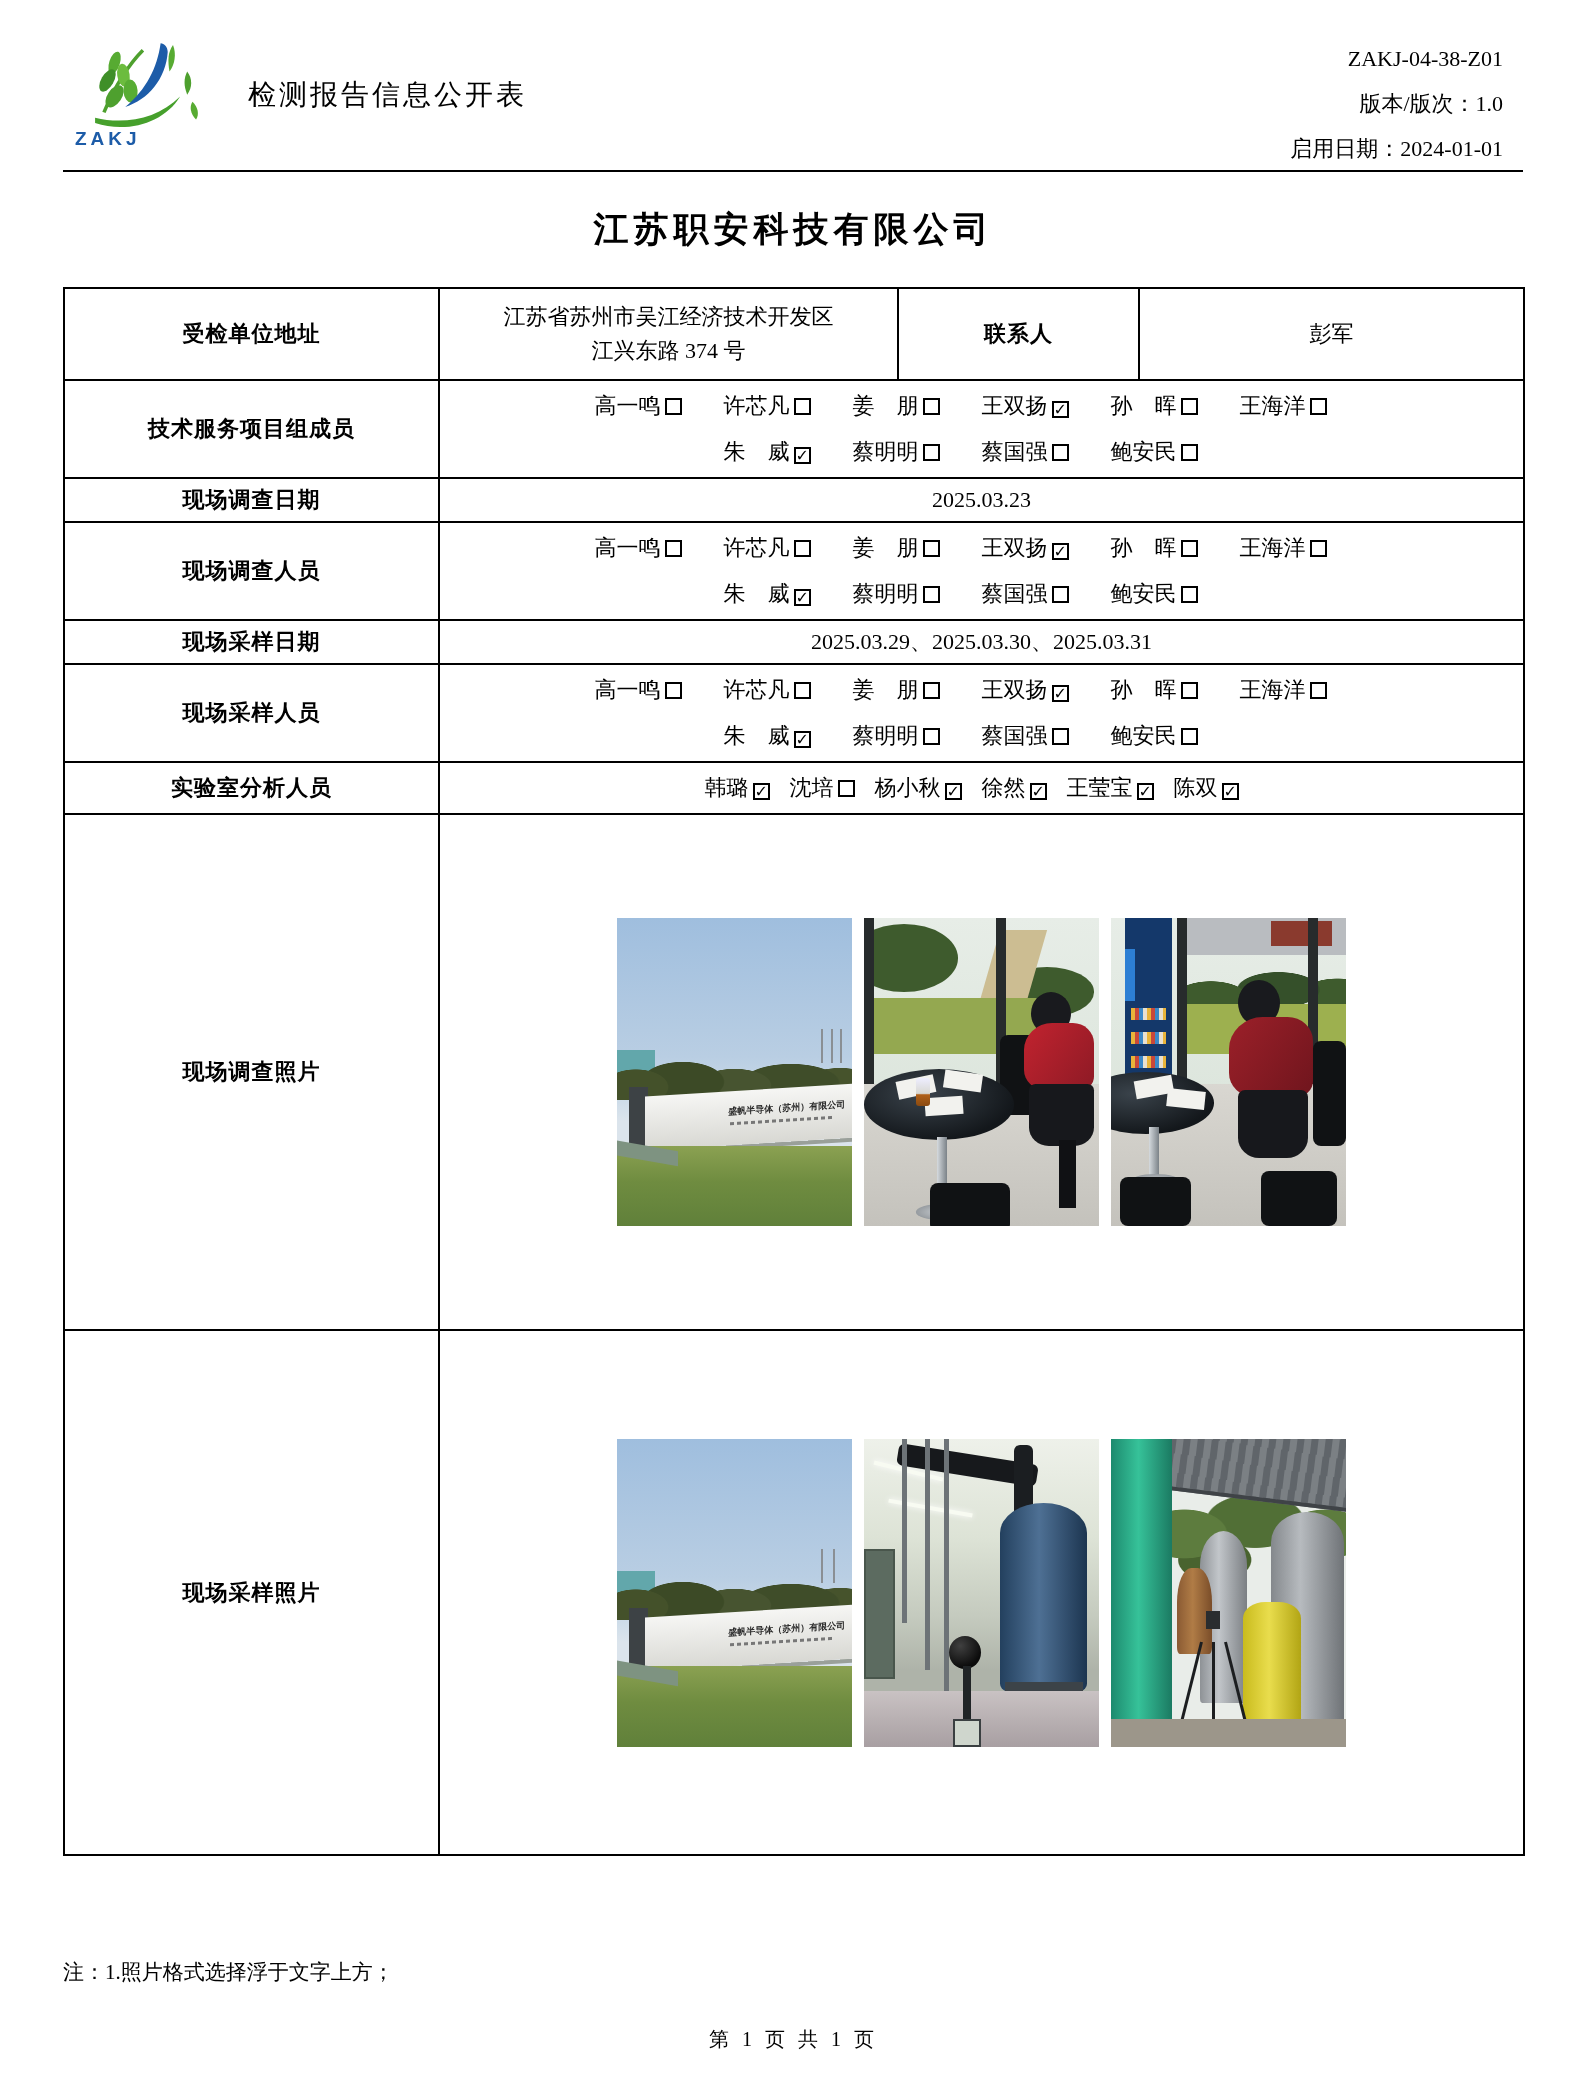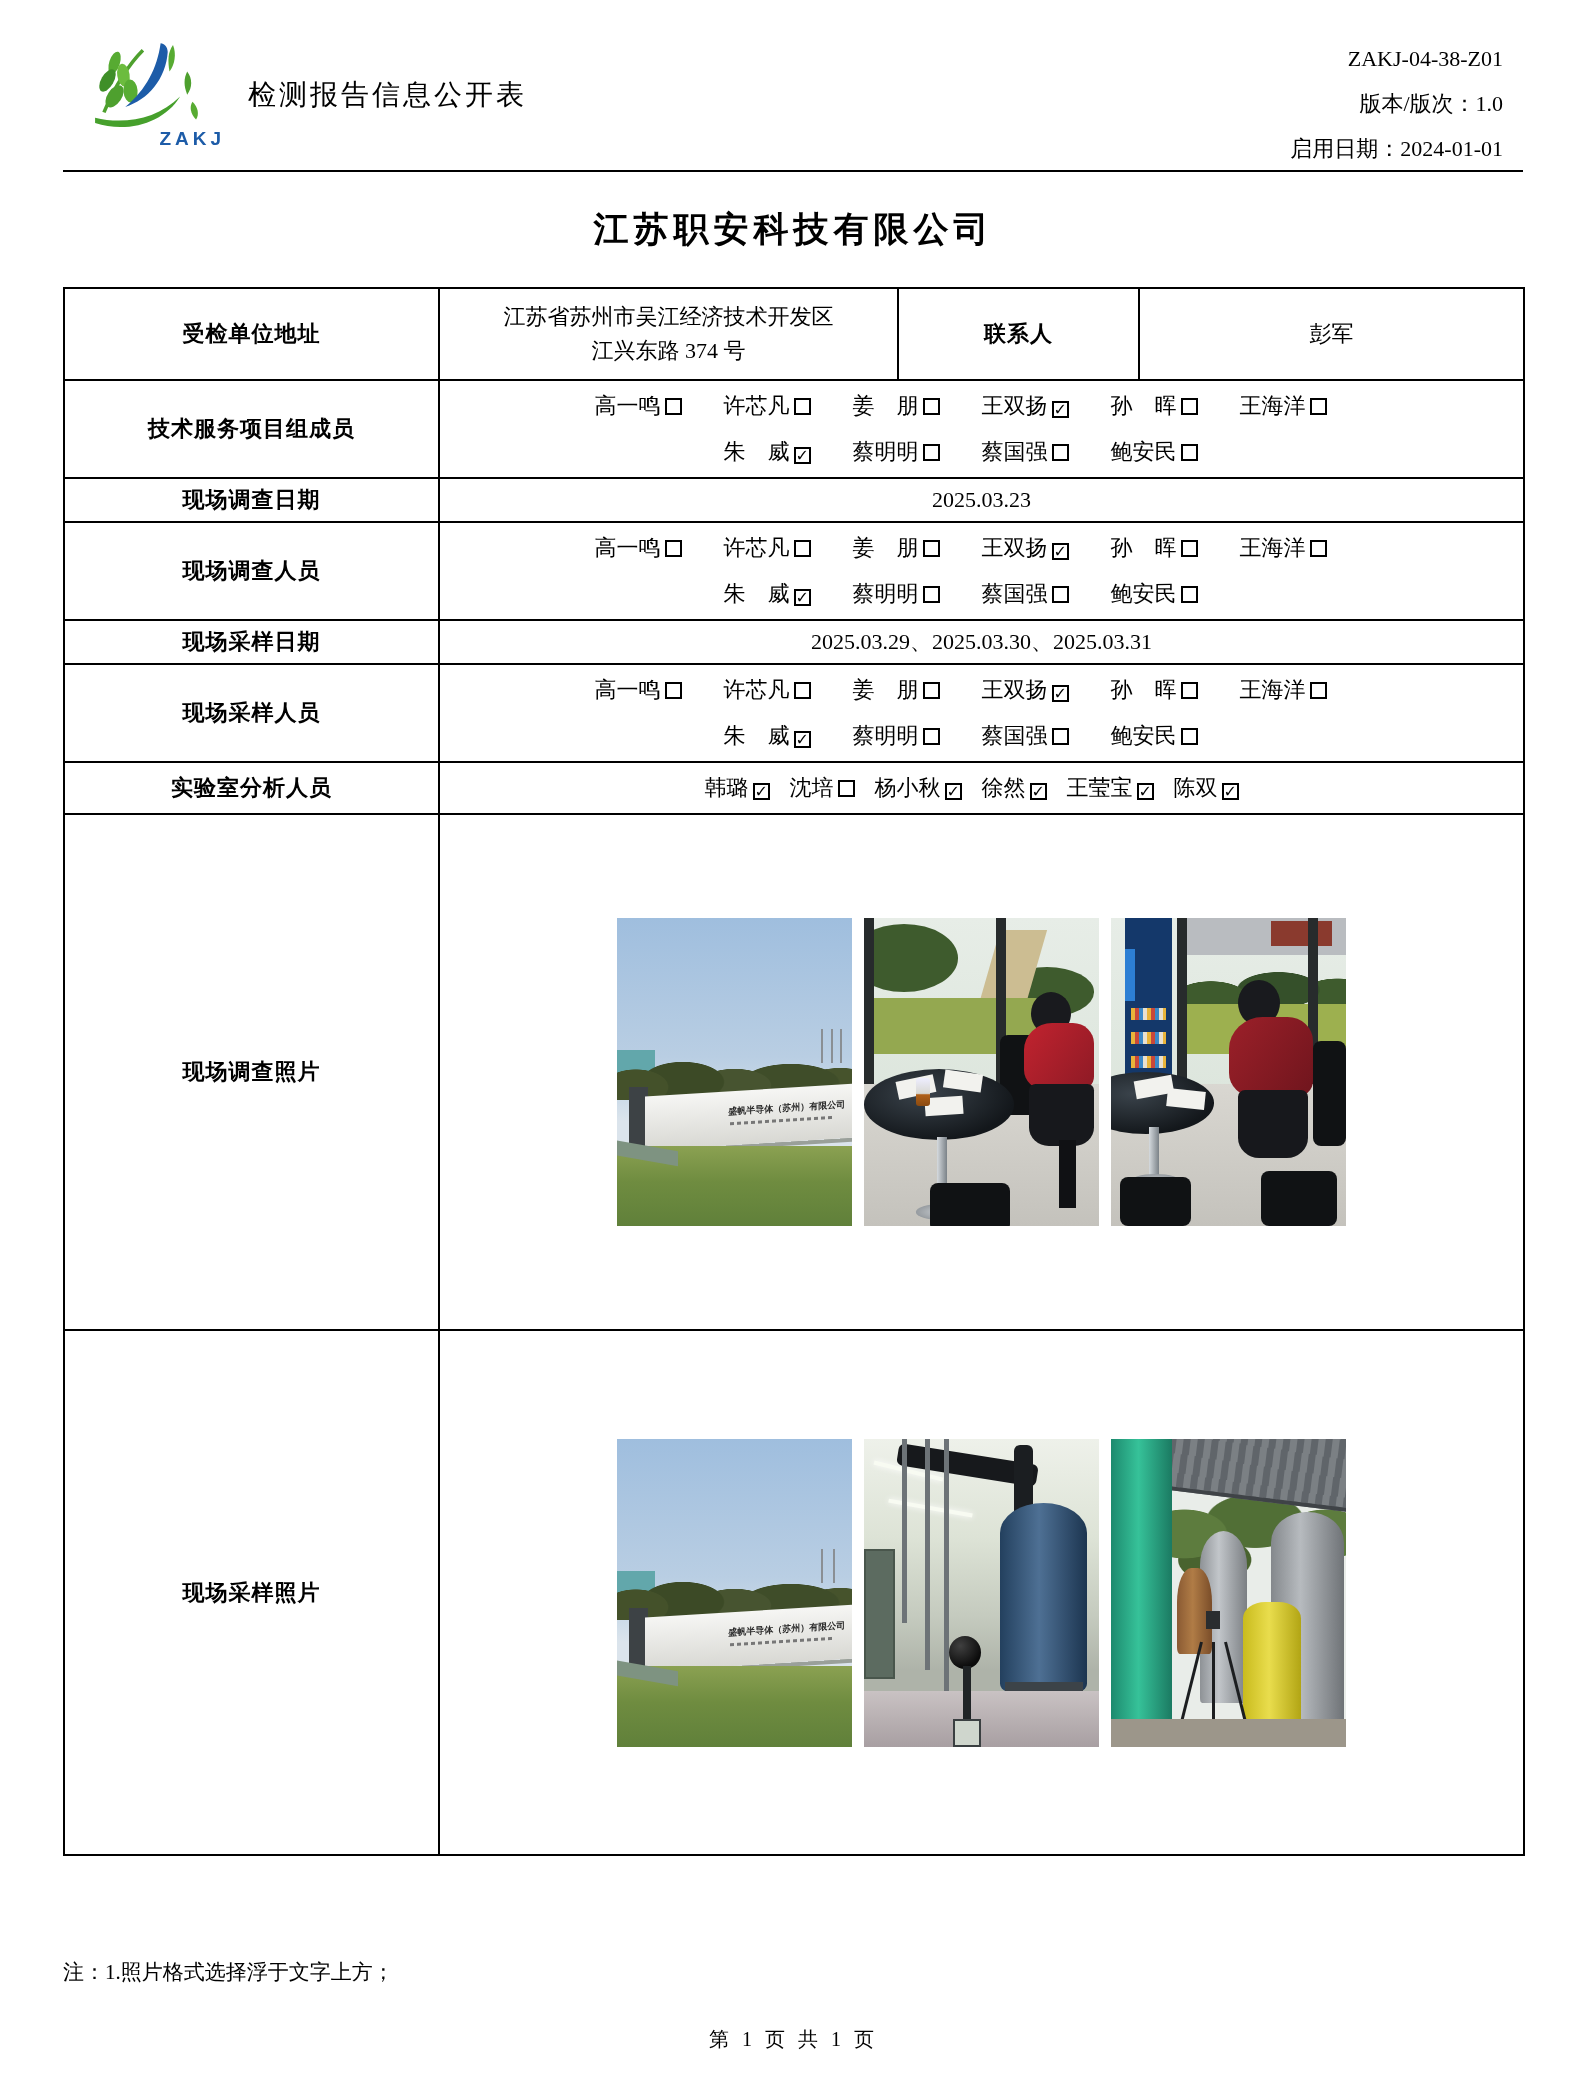"ZAKJ" .logo { text-align: right -> left }
